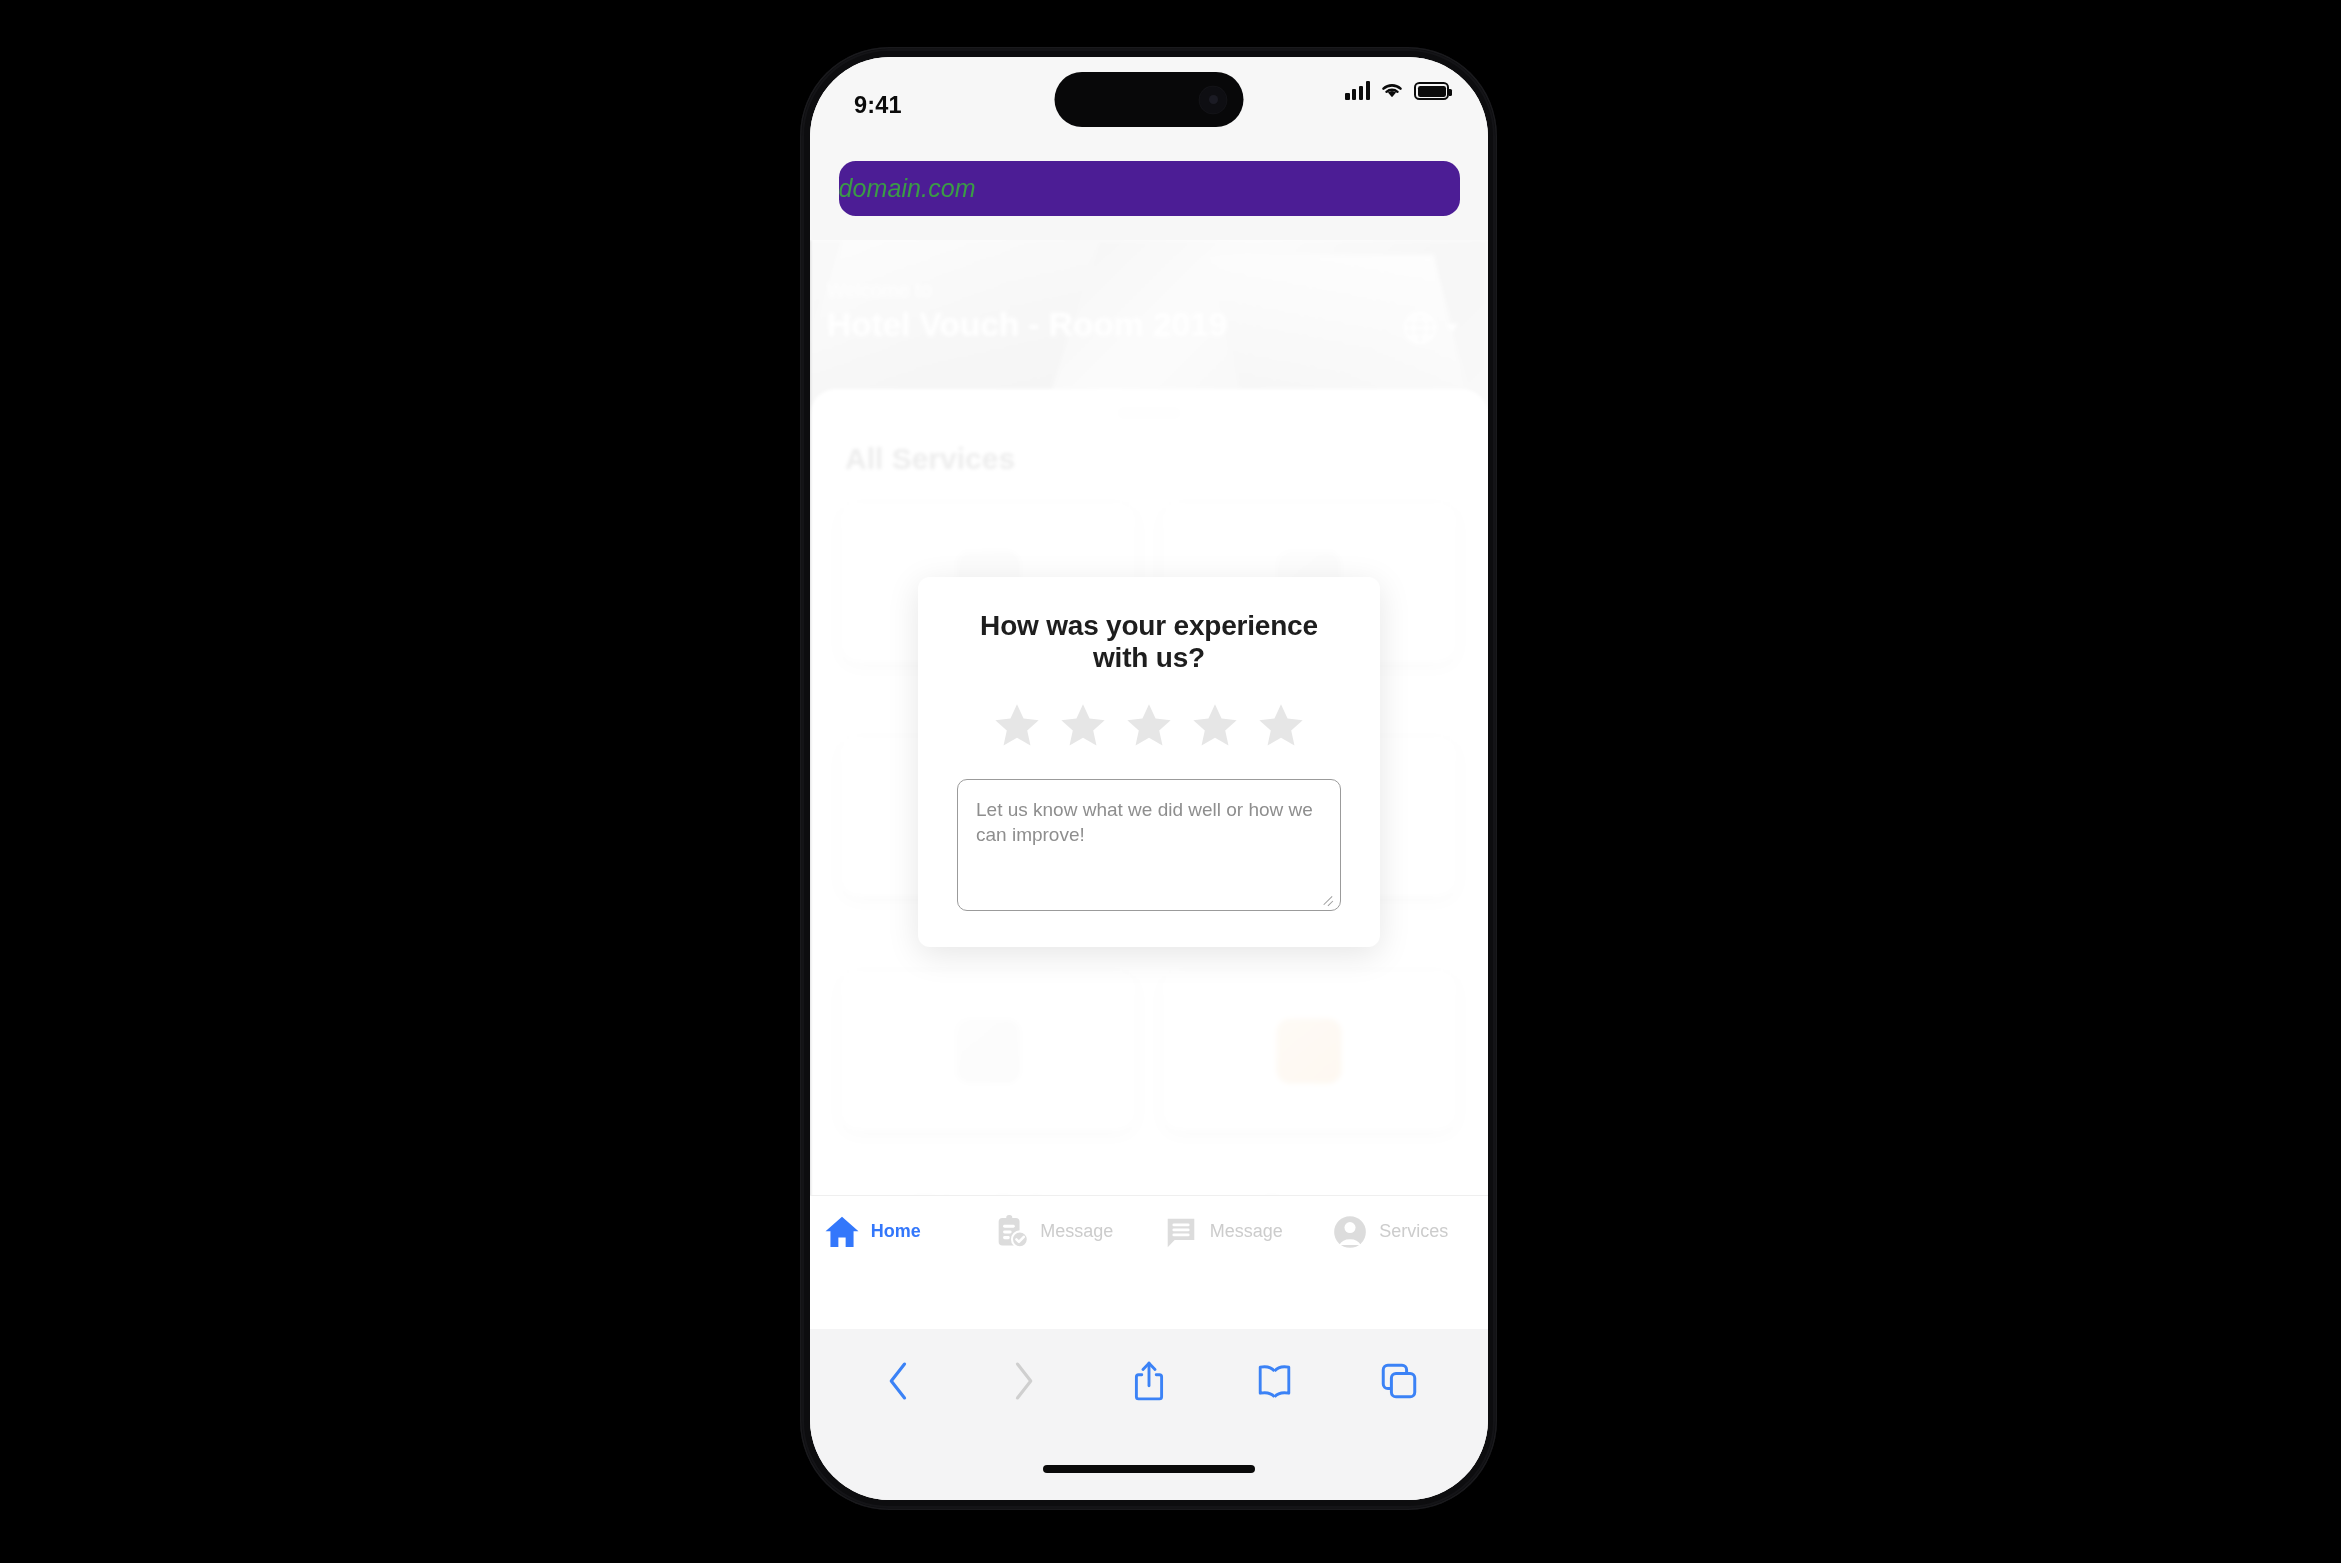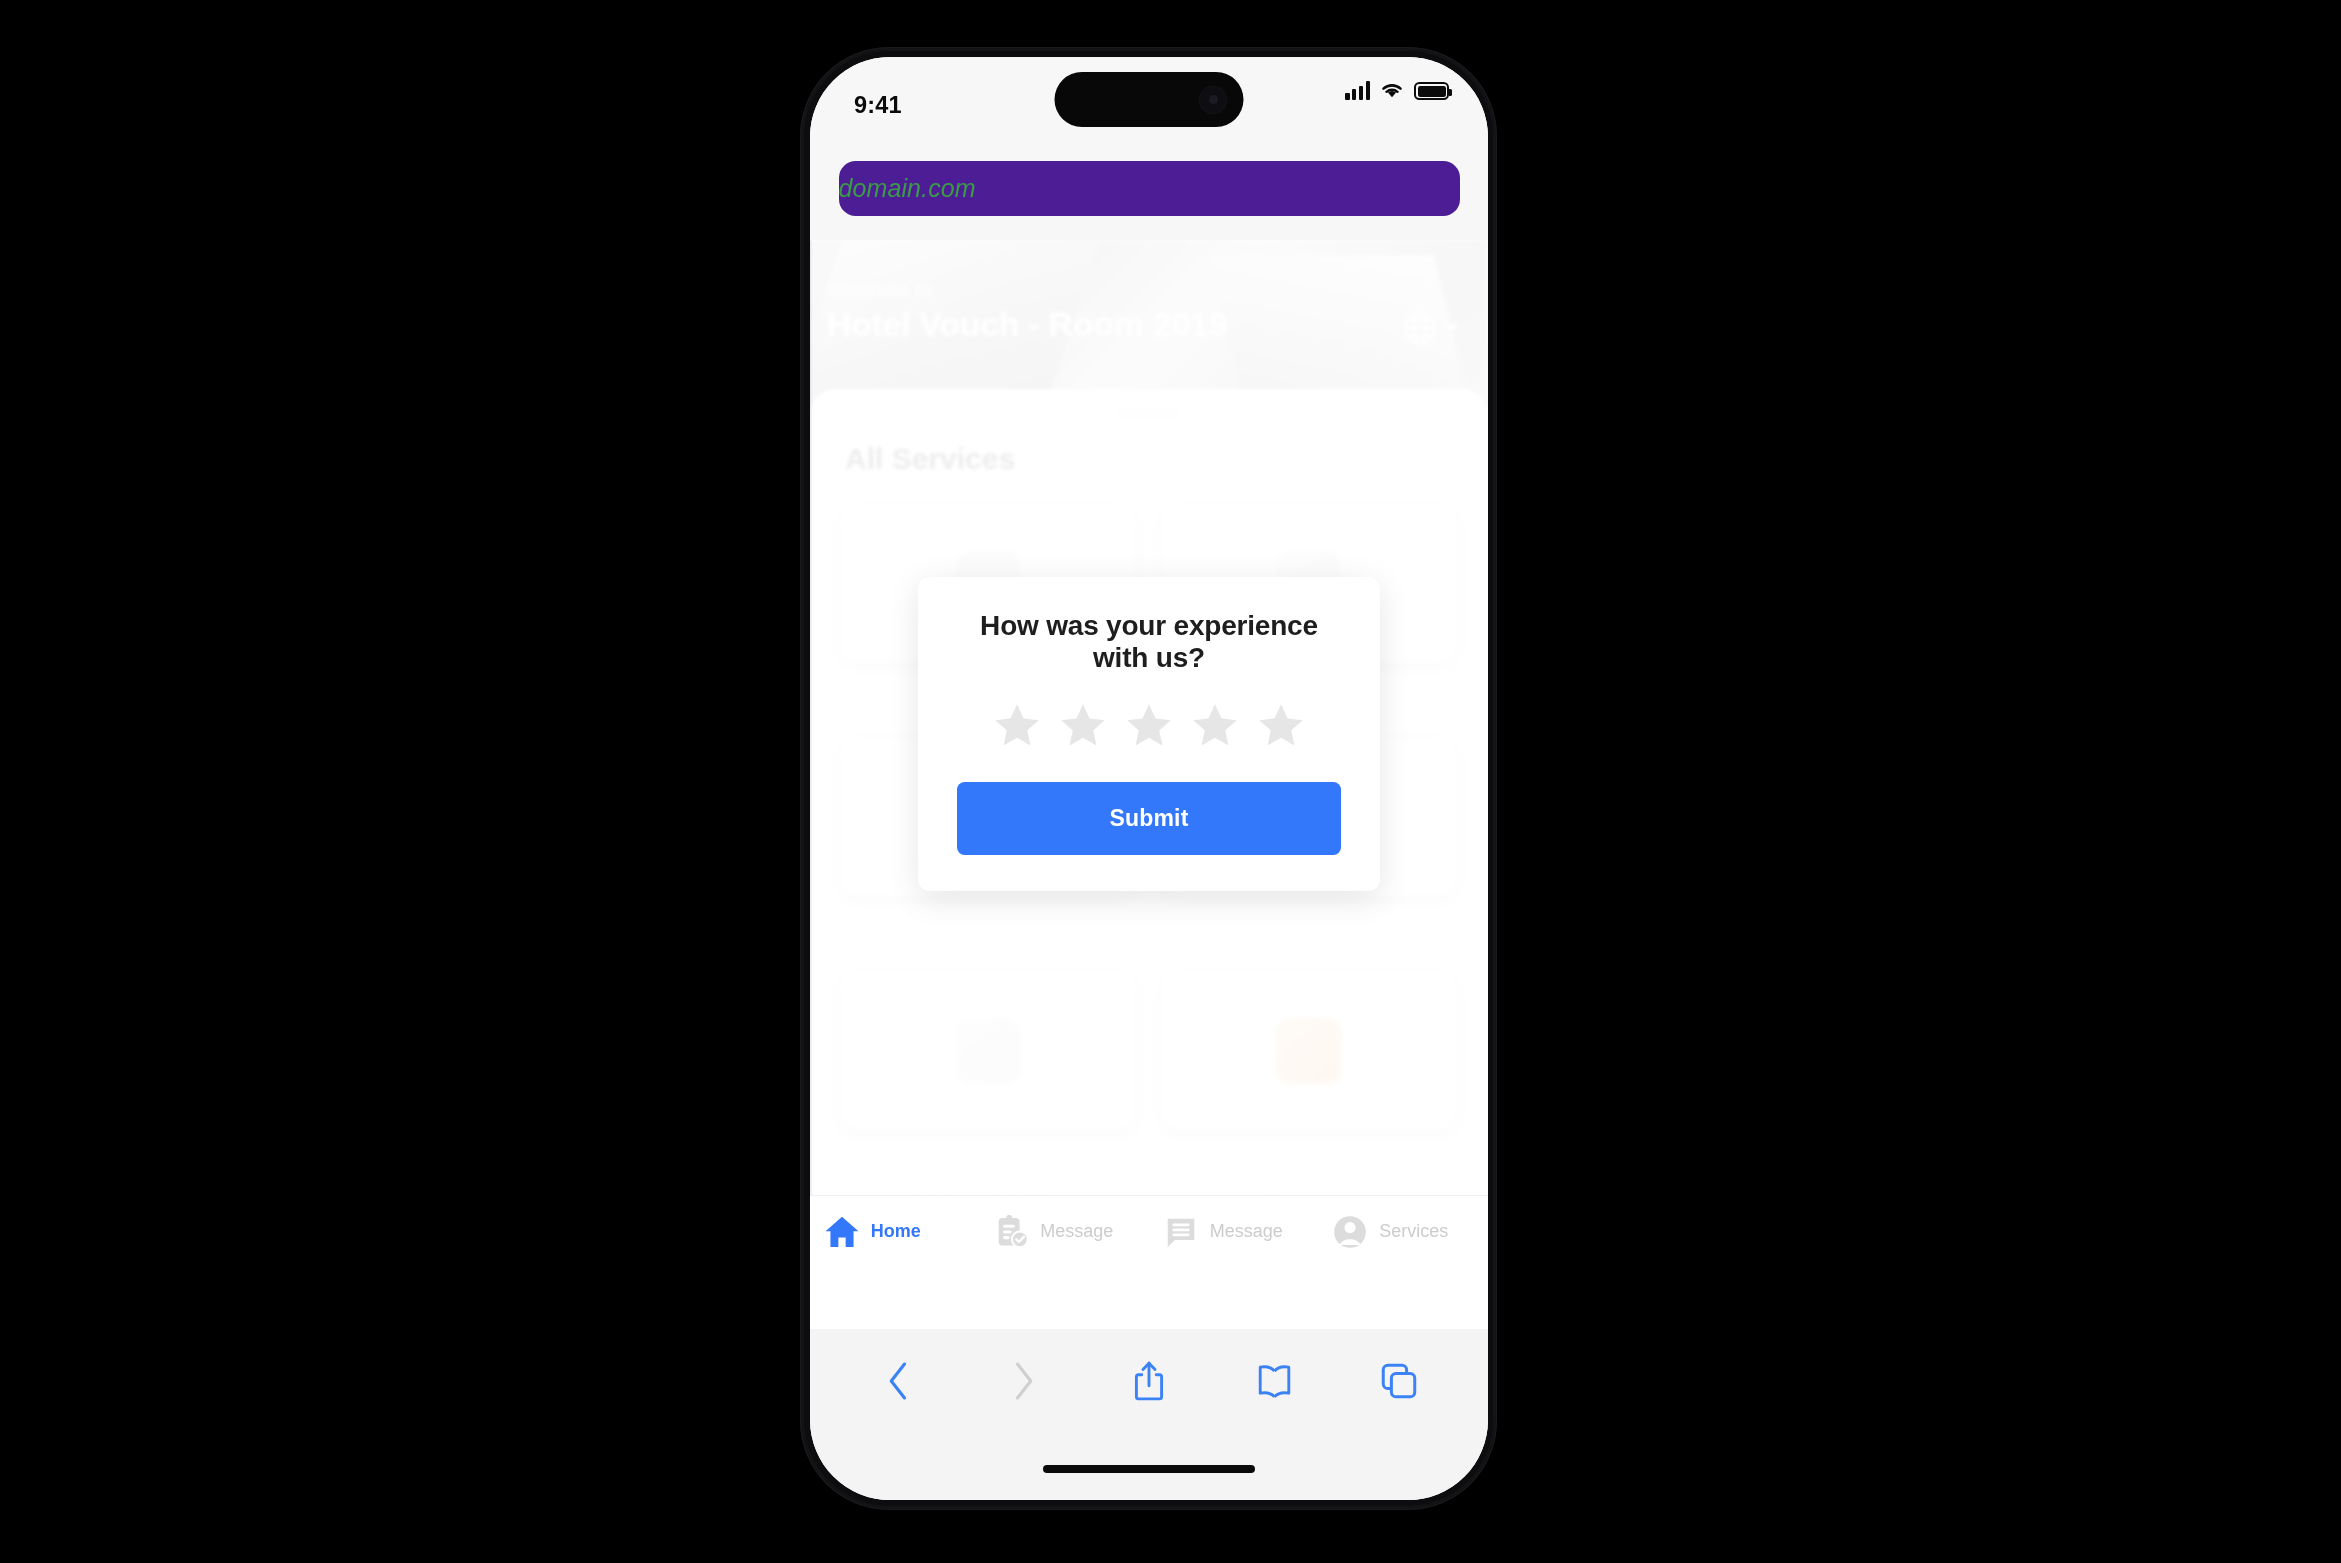"Let us know what we" div.feedback-box { html: none -> <div> <div>Let us know what we did well or how we can improve!</div> <div></div> </div> }
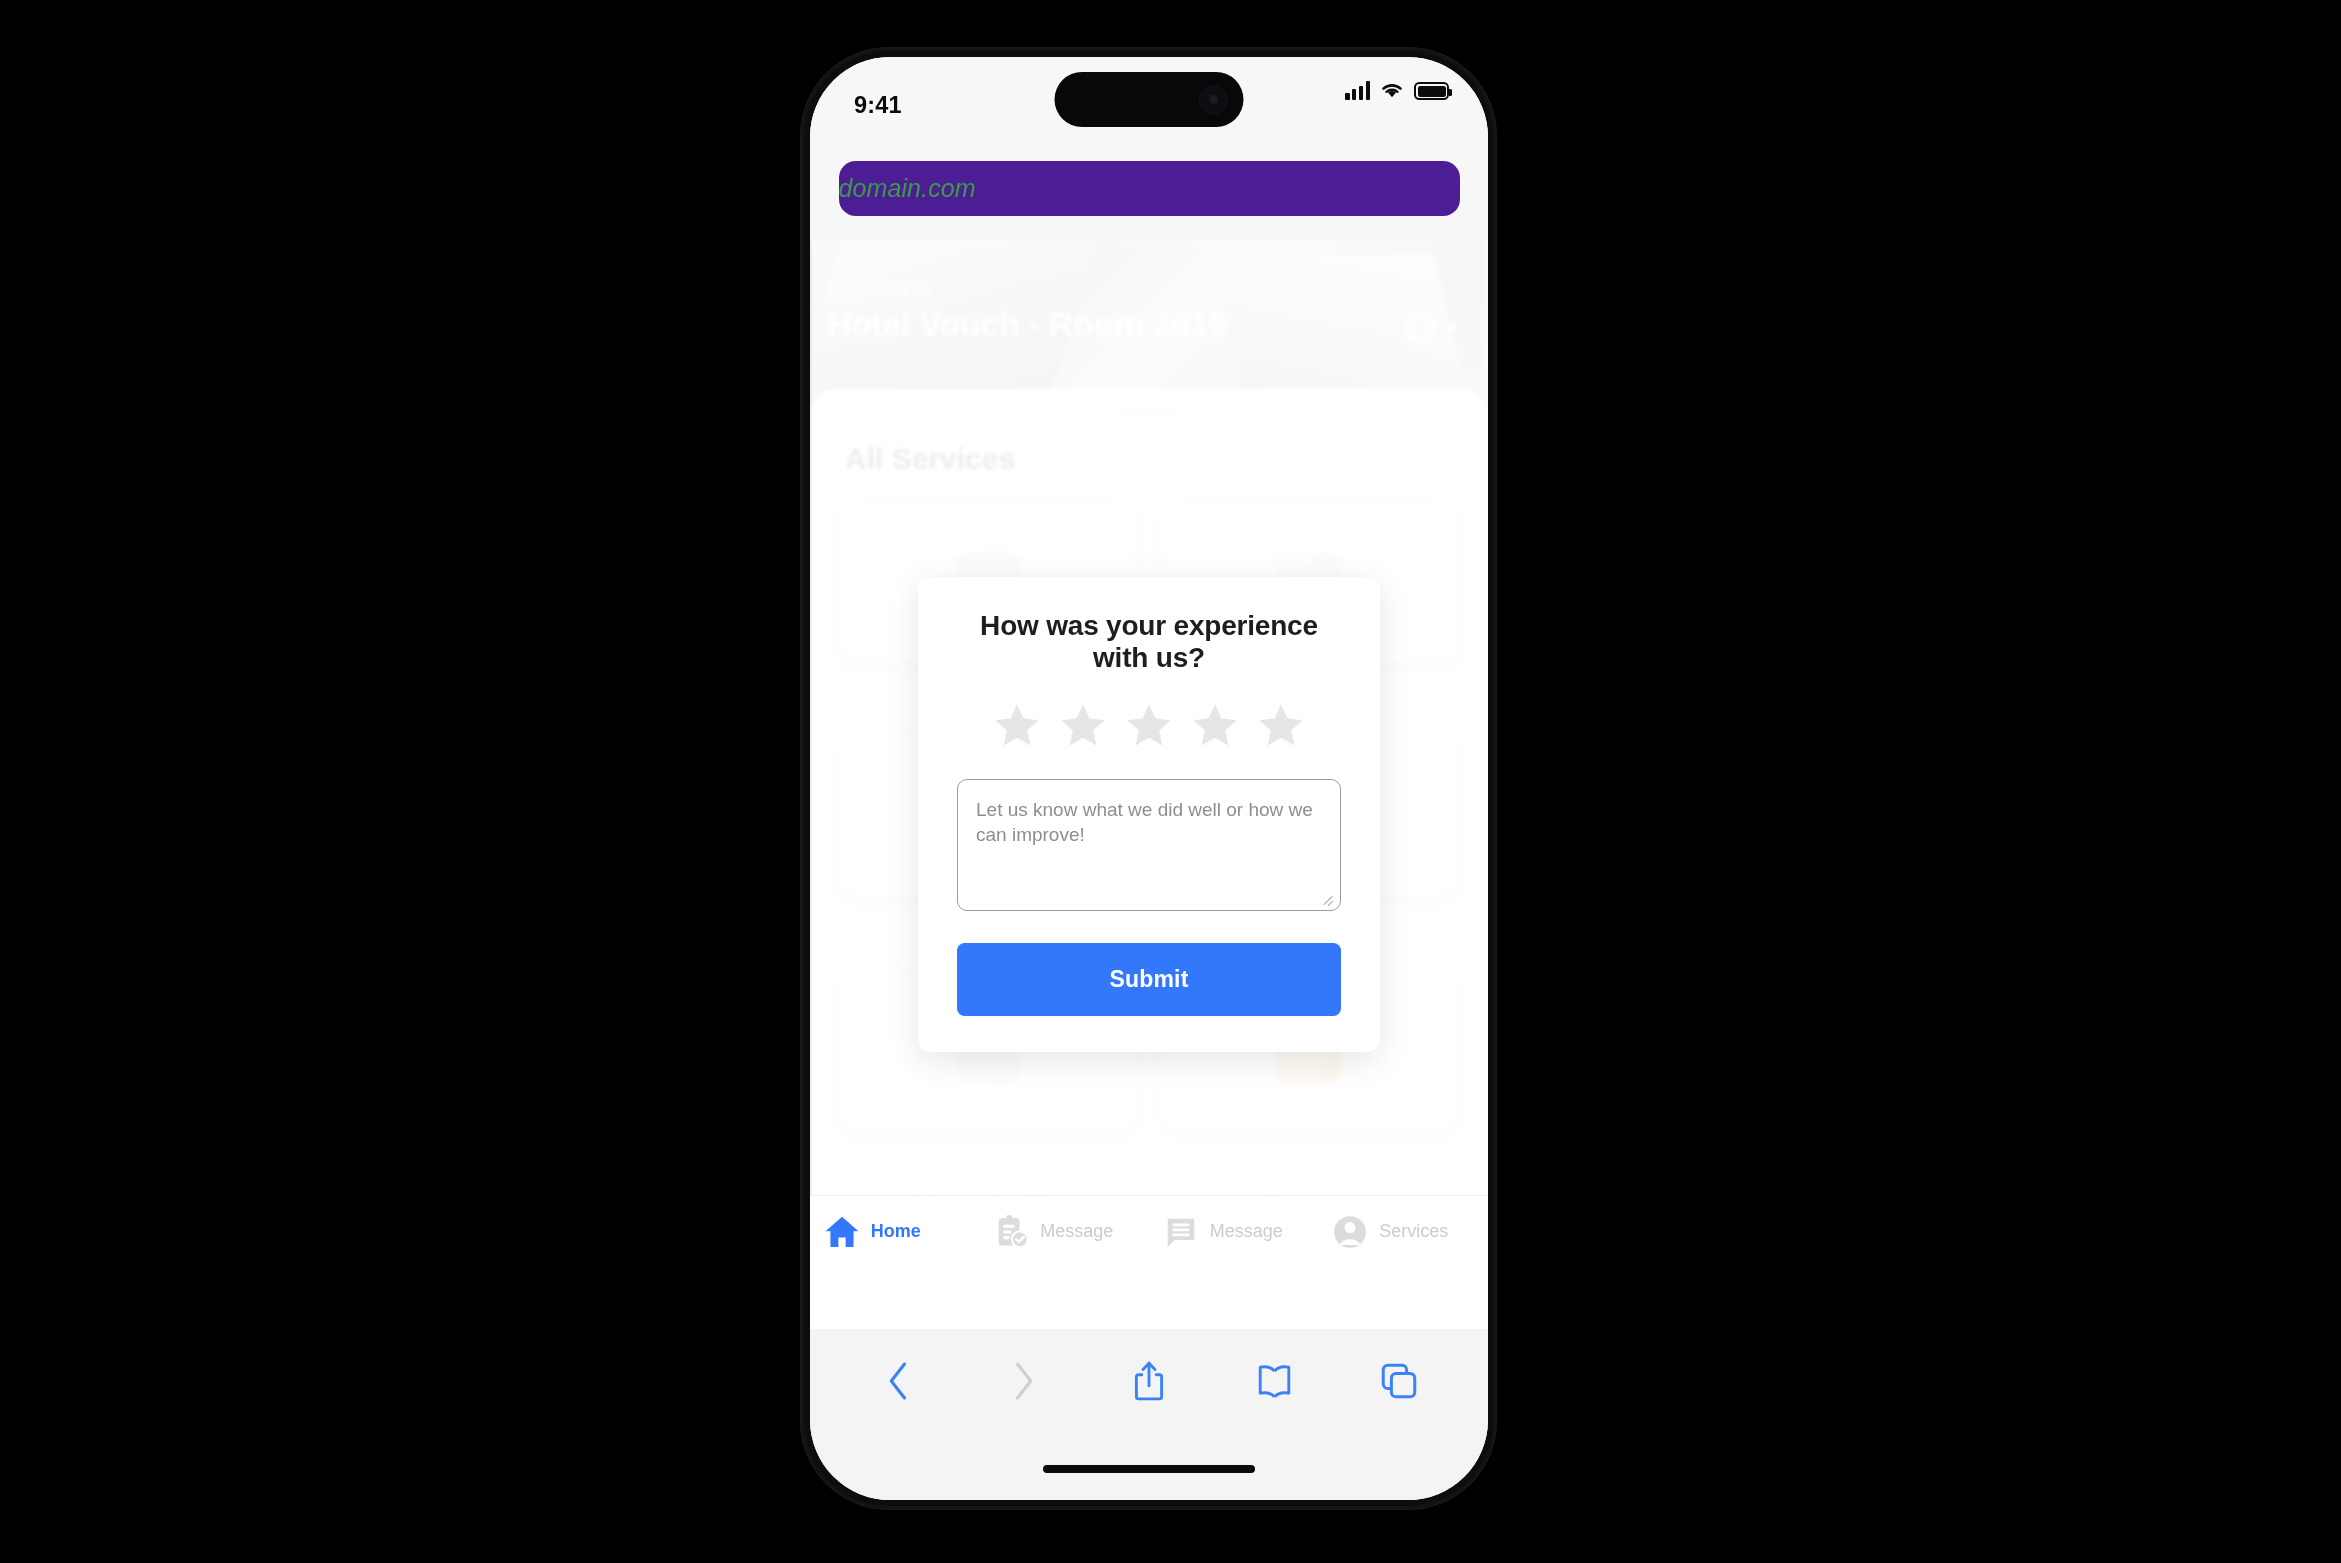"Submit" button.submit-btn { html: <button>Submit</button> -> none }
